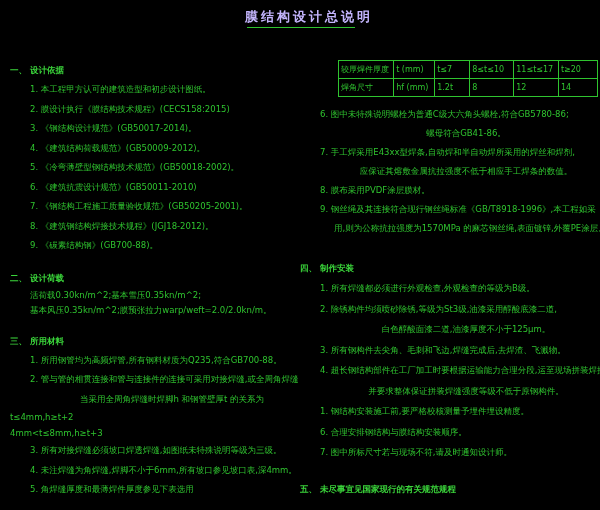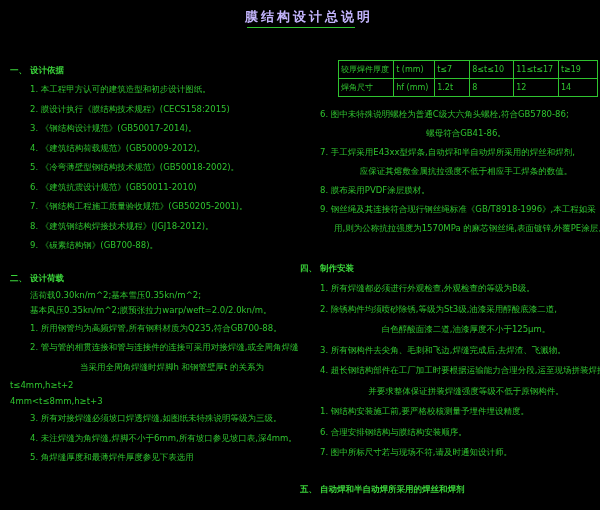"t≥19" td.c5 { text: 19 -> 20 }
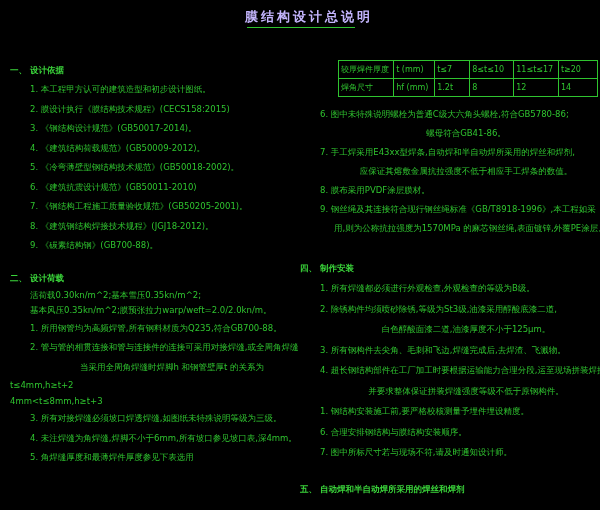"三、 所用材料" div.hd { html: none -> <div>三、 所用材料</div> }
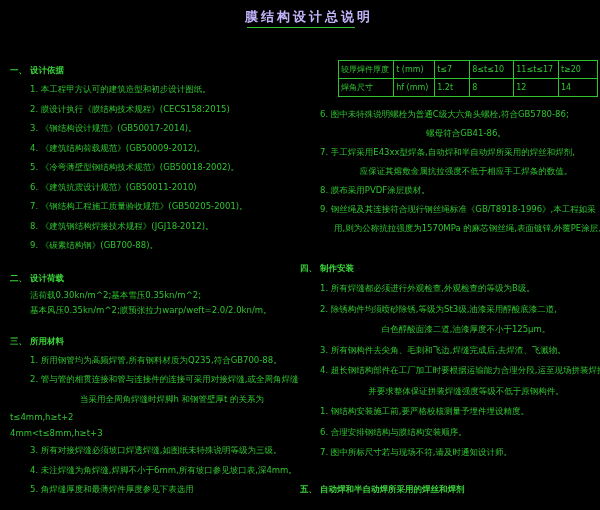"五、 自动焊和半自动焊所采用的焊丝和焊剂" div.hd { text: 自动焊和半自动焊所采用的焊丝和焊剂 -> 未尽事宜见国家现行的有关规范规程 }
